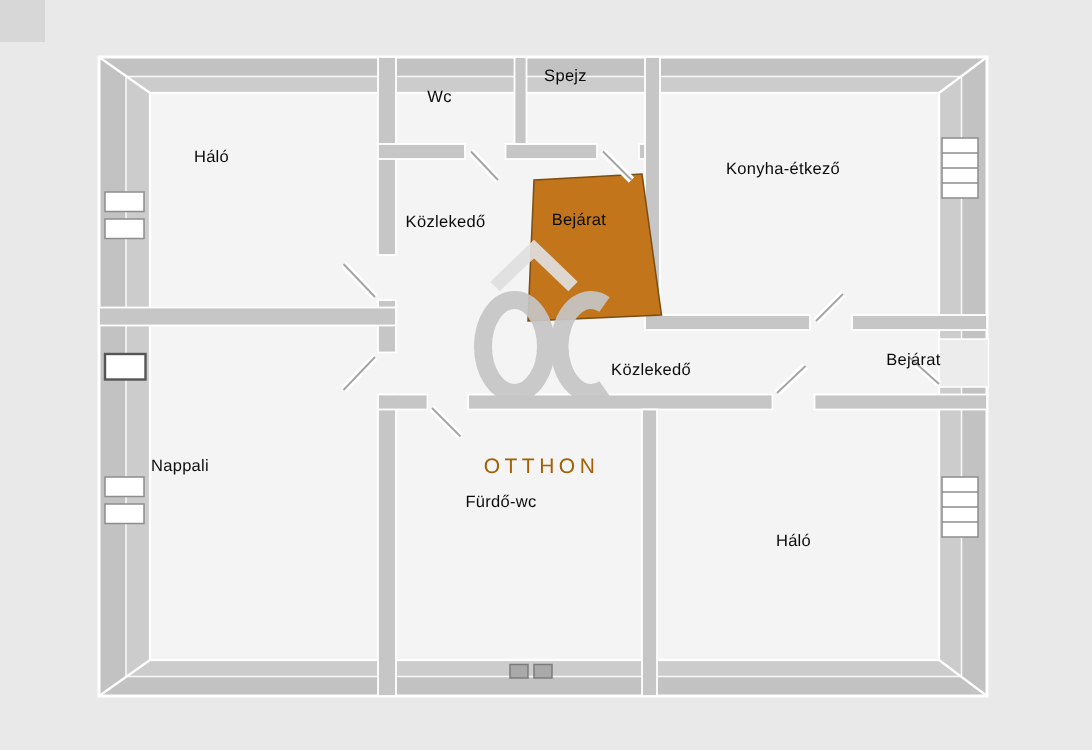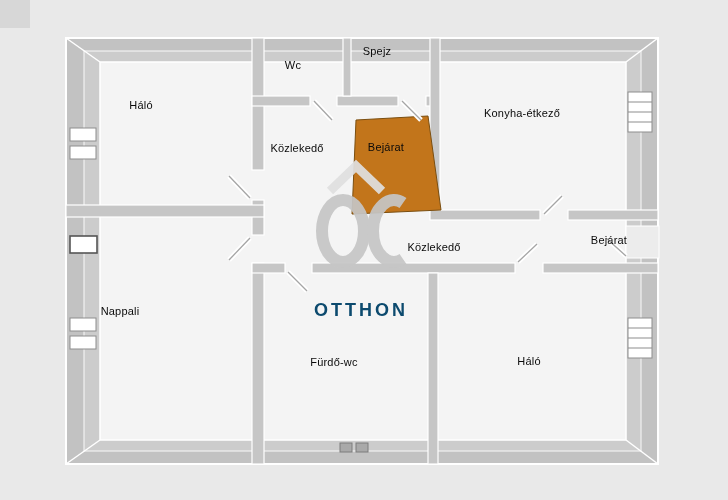"OTTHON" .watermark-words { color: #0c4a6e -> #a16207; font-size: 18px -> 14px; font-weight: bold -> normal }
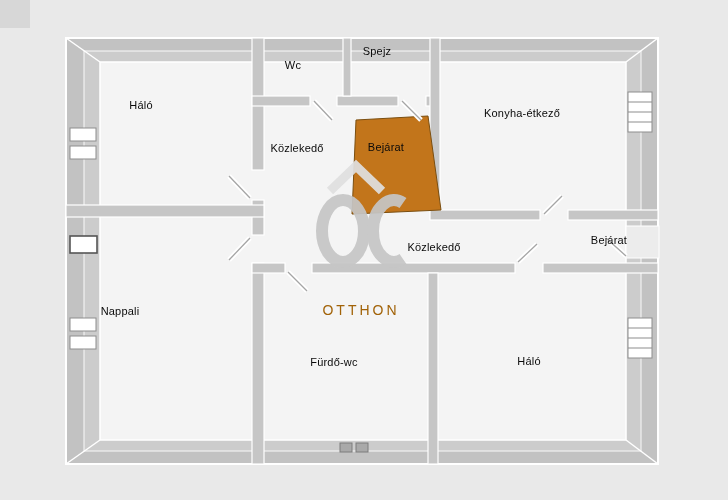"Fürdő-wc" span.room-label { top: 362px -> 335px }
